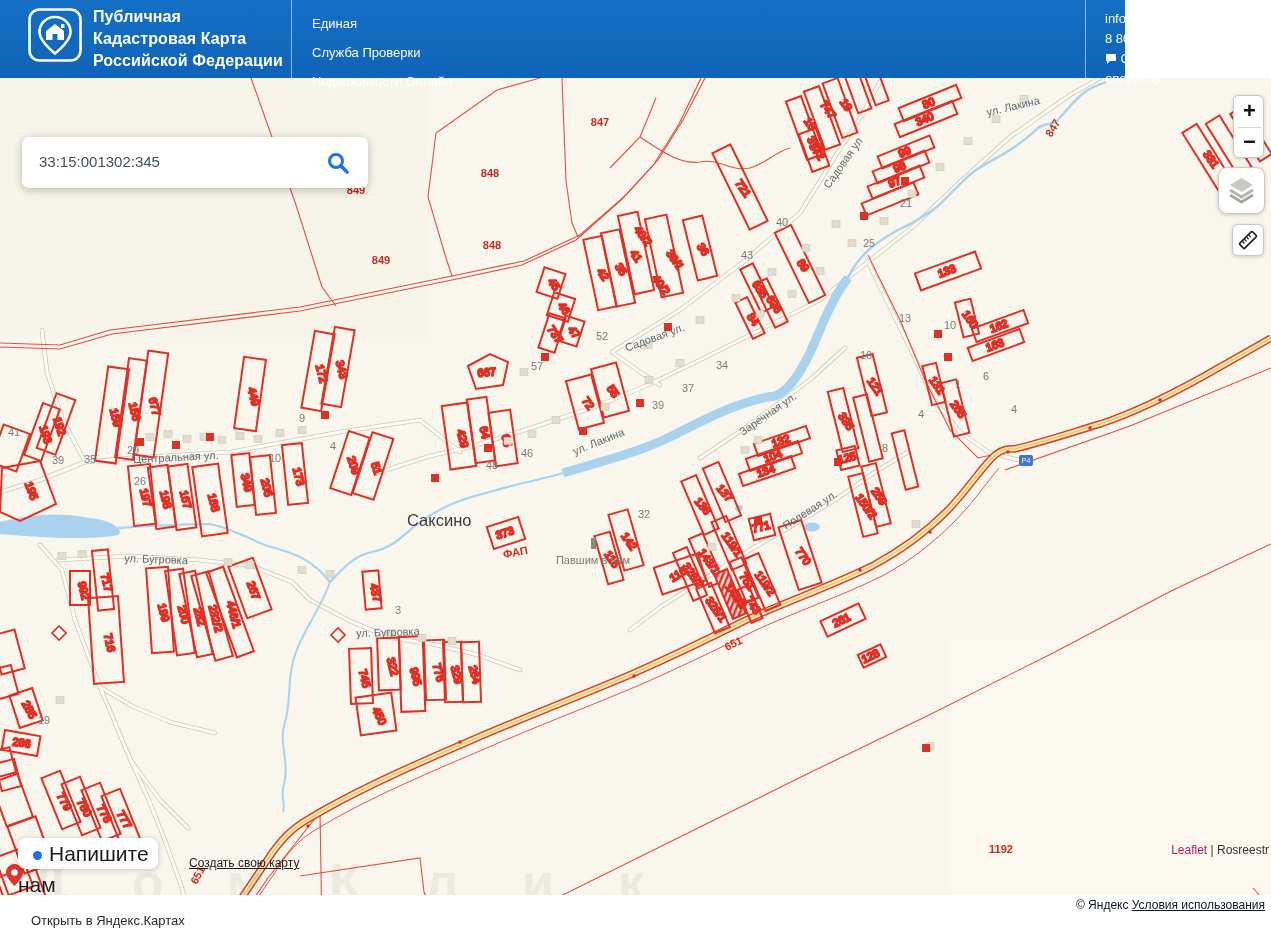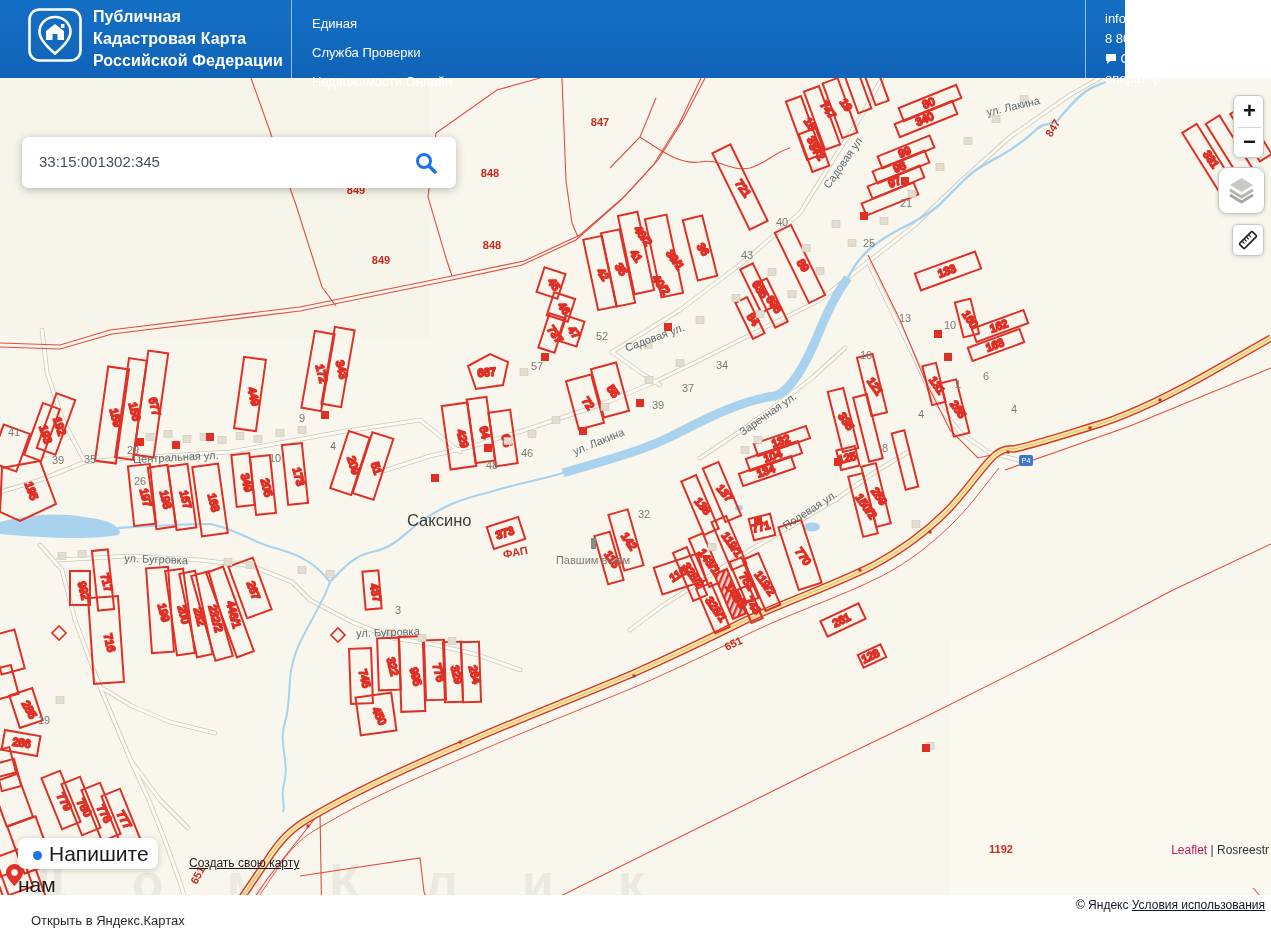"33:15:001302:345" #search { width: 434px -> 346px }
